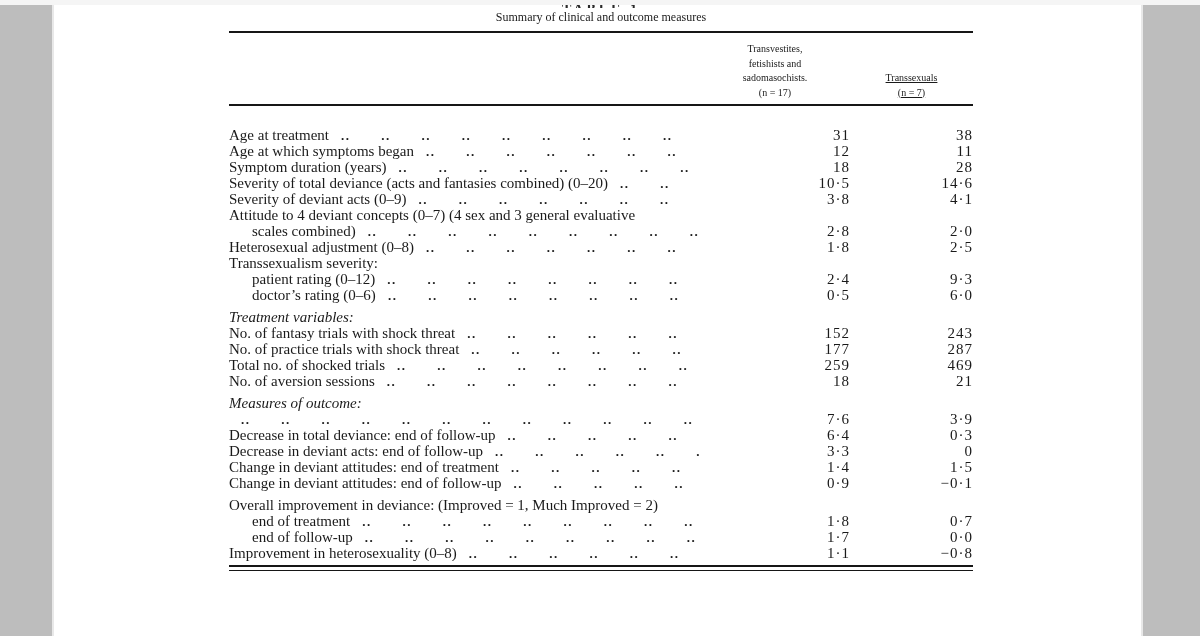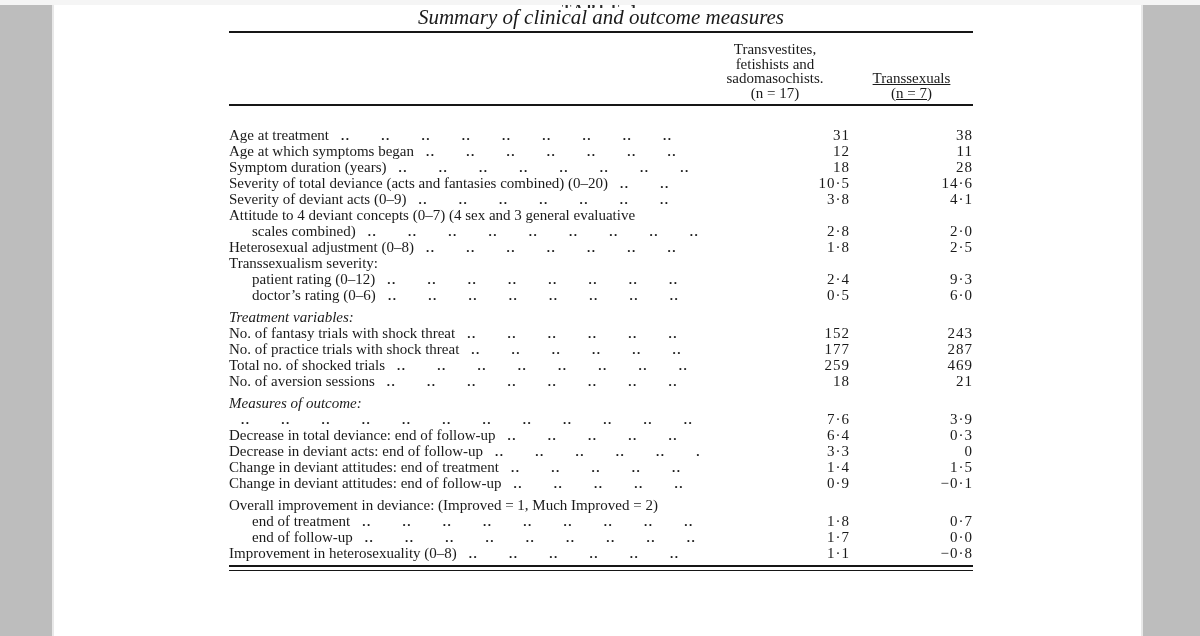"Summary of clinical and outcome" .title { font-size: 21px -> 12px; font-style: italic -> none }
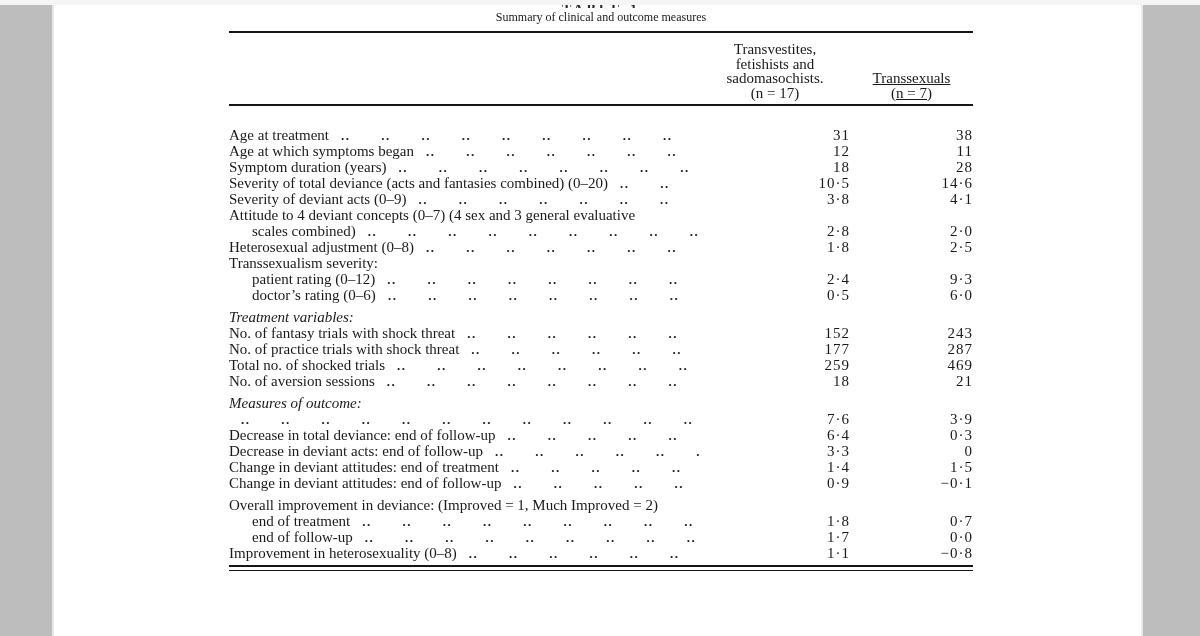"Transvestites," .colh { font-size: 15px -> 10px }
